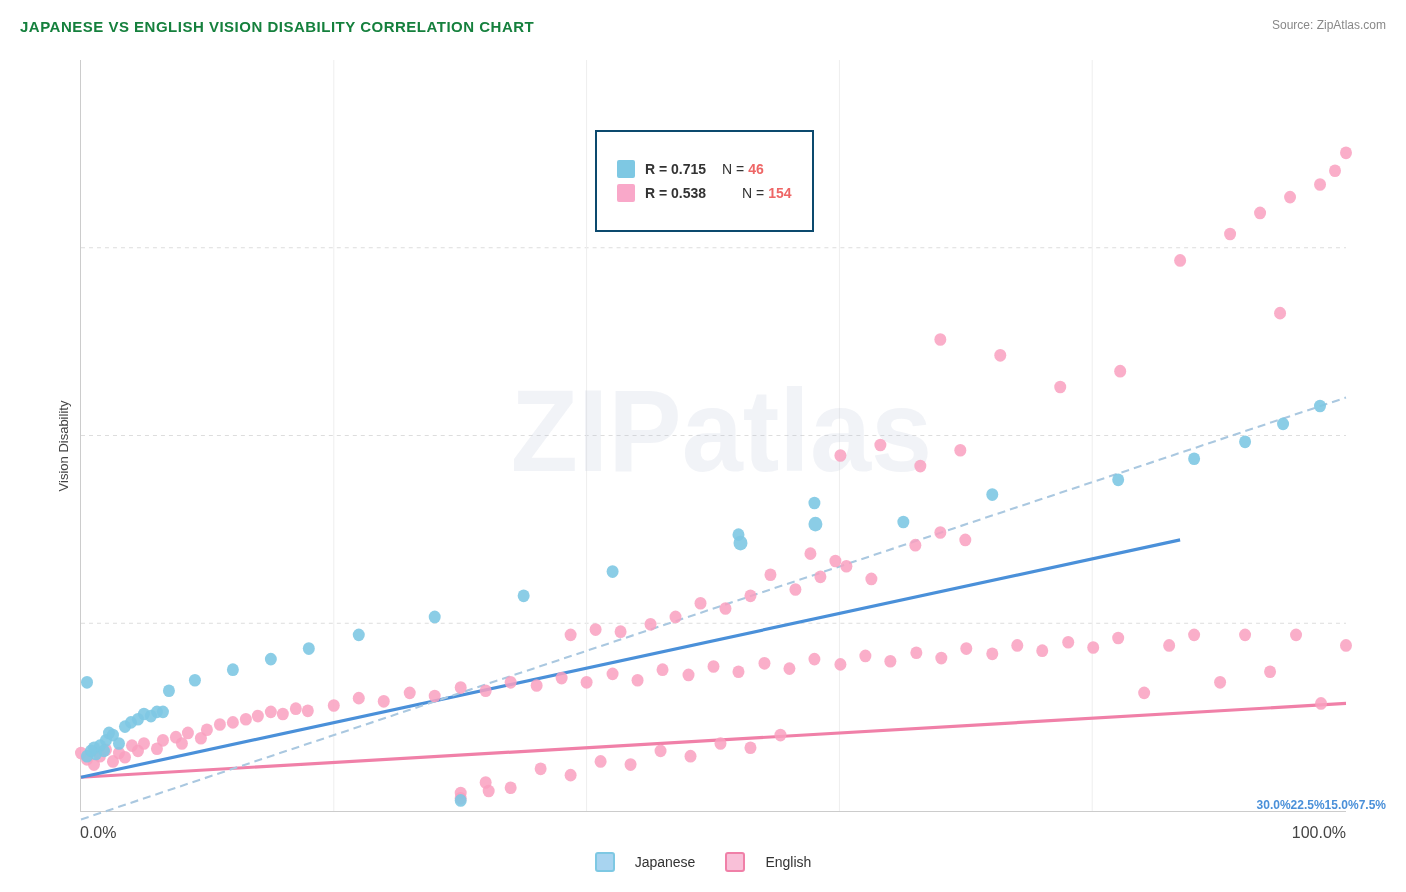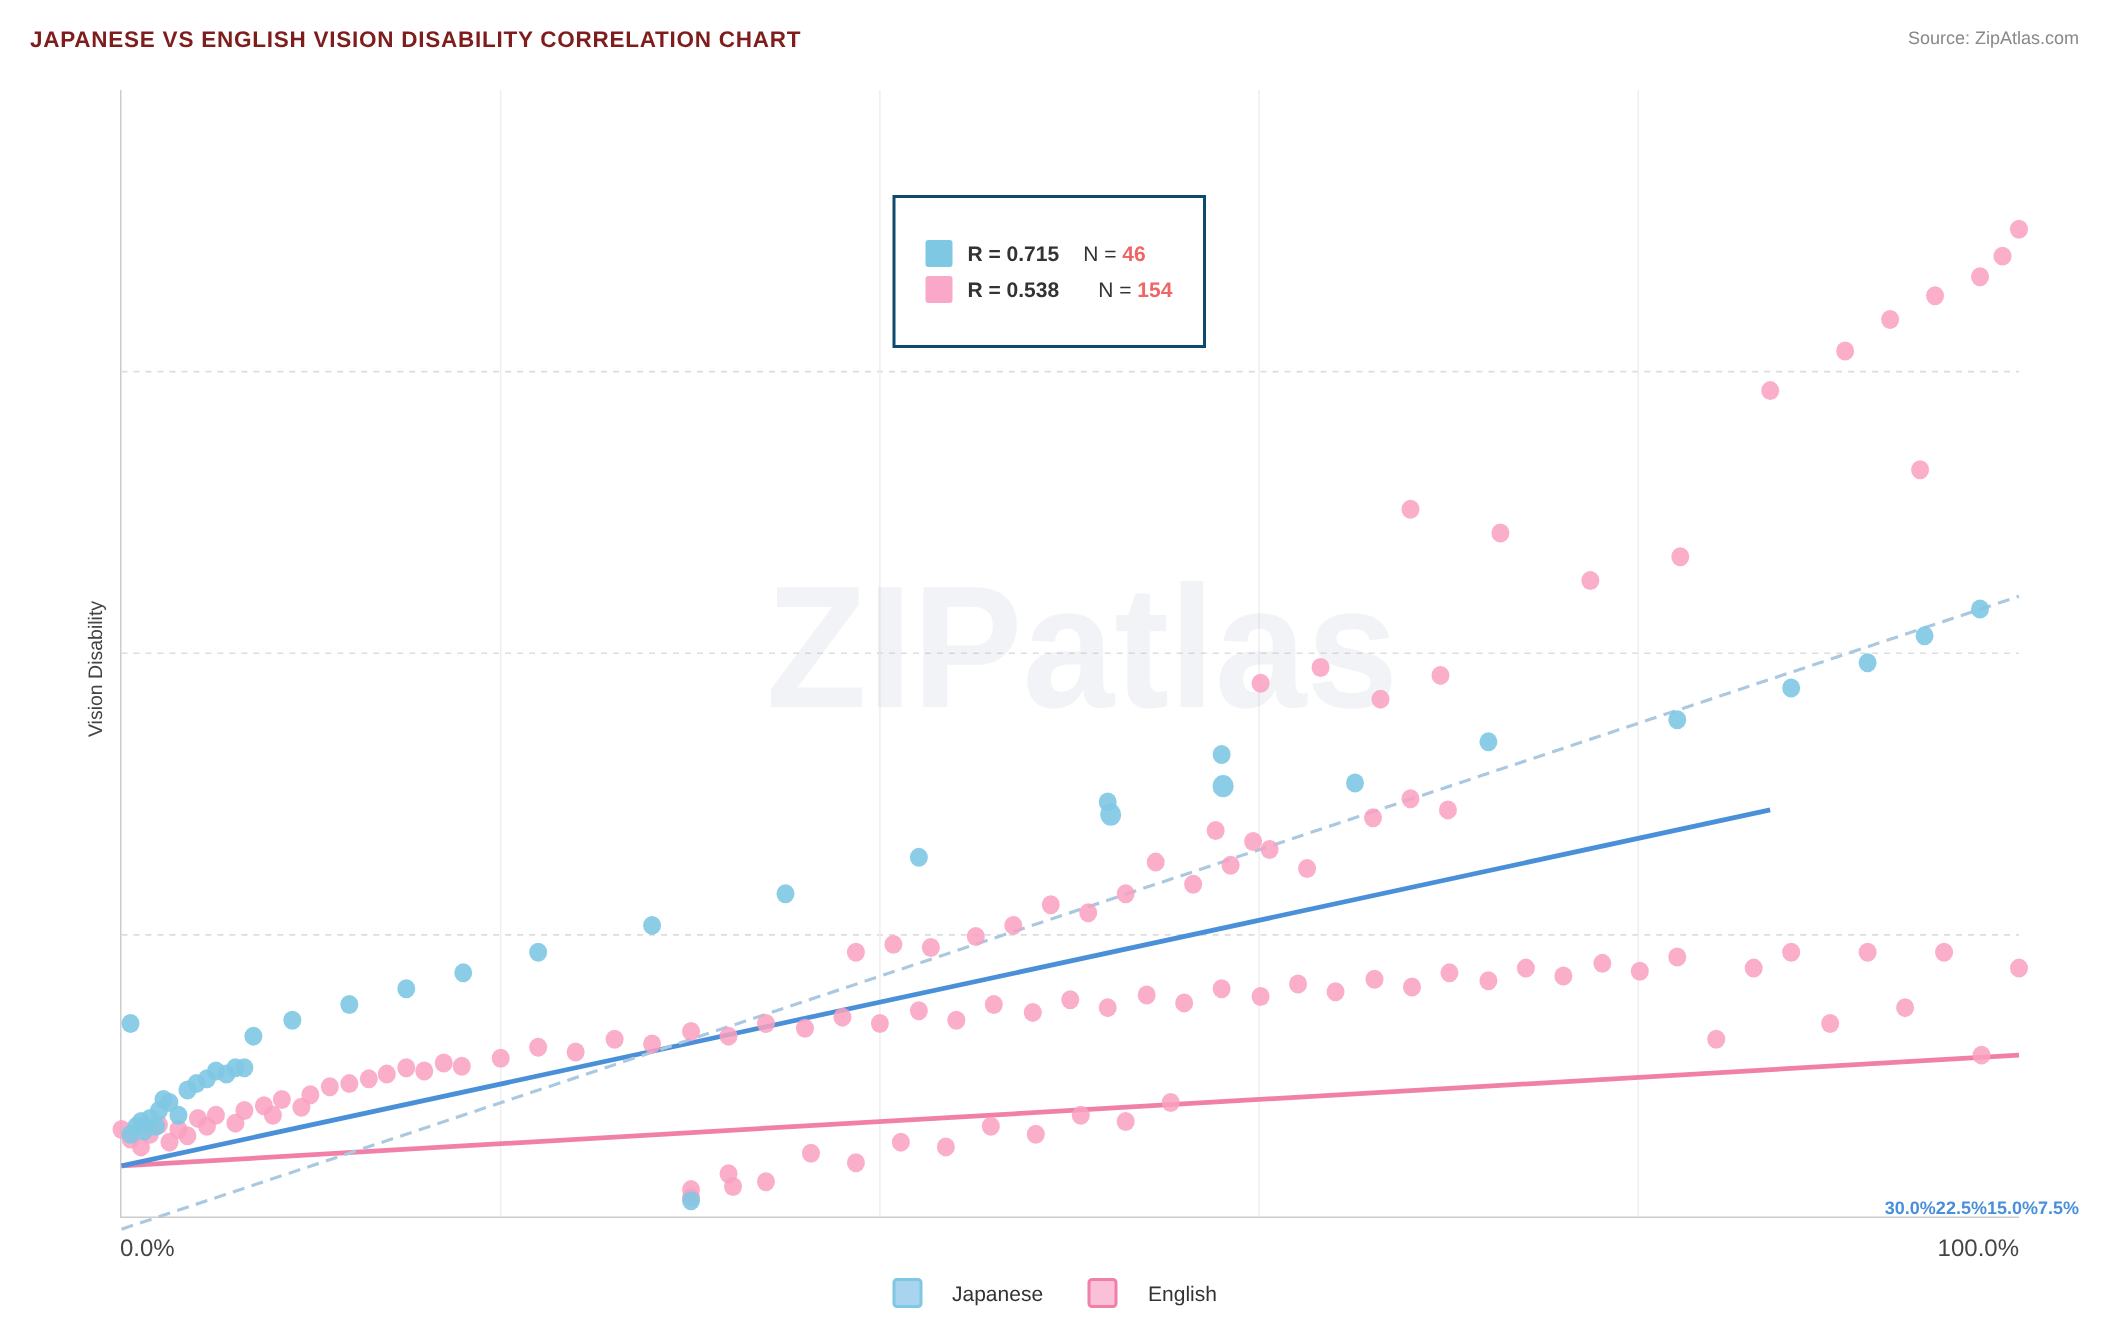"JAPANESE VS ENGLISH VISION DISABILITY" .chart-title { color: #7f1d1d -> #15803d }
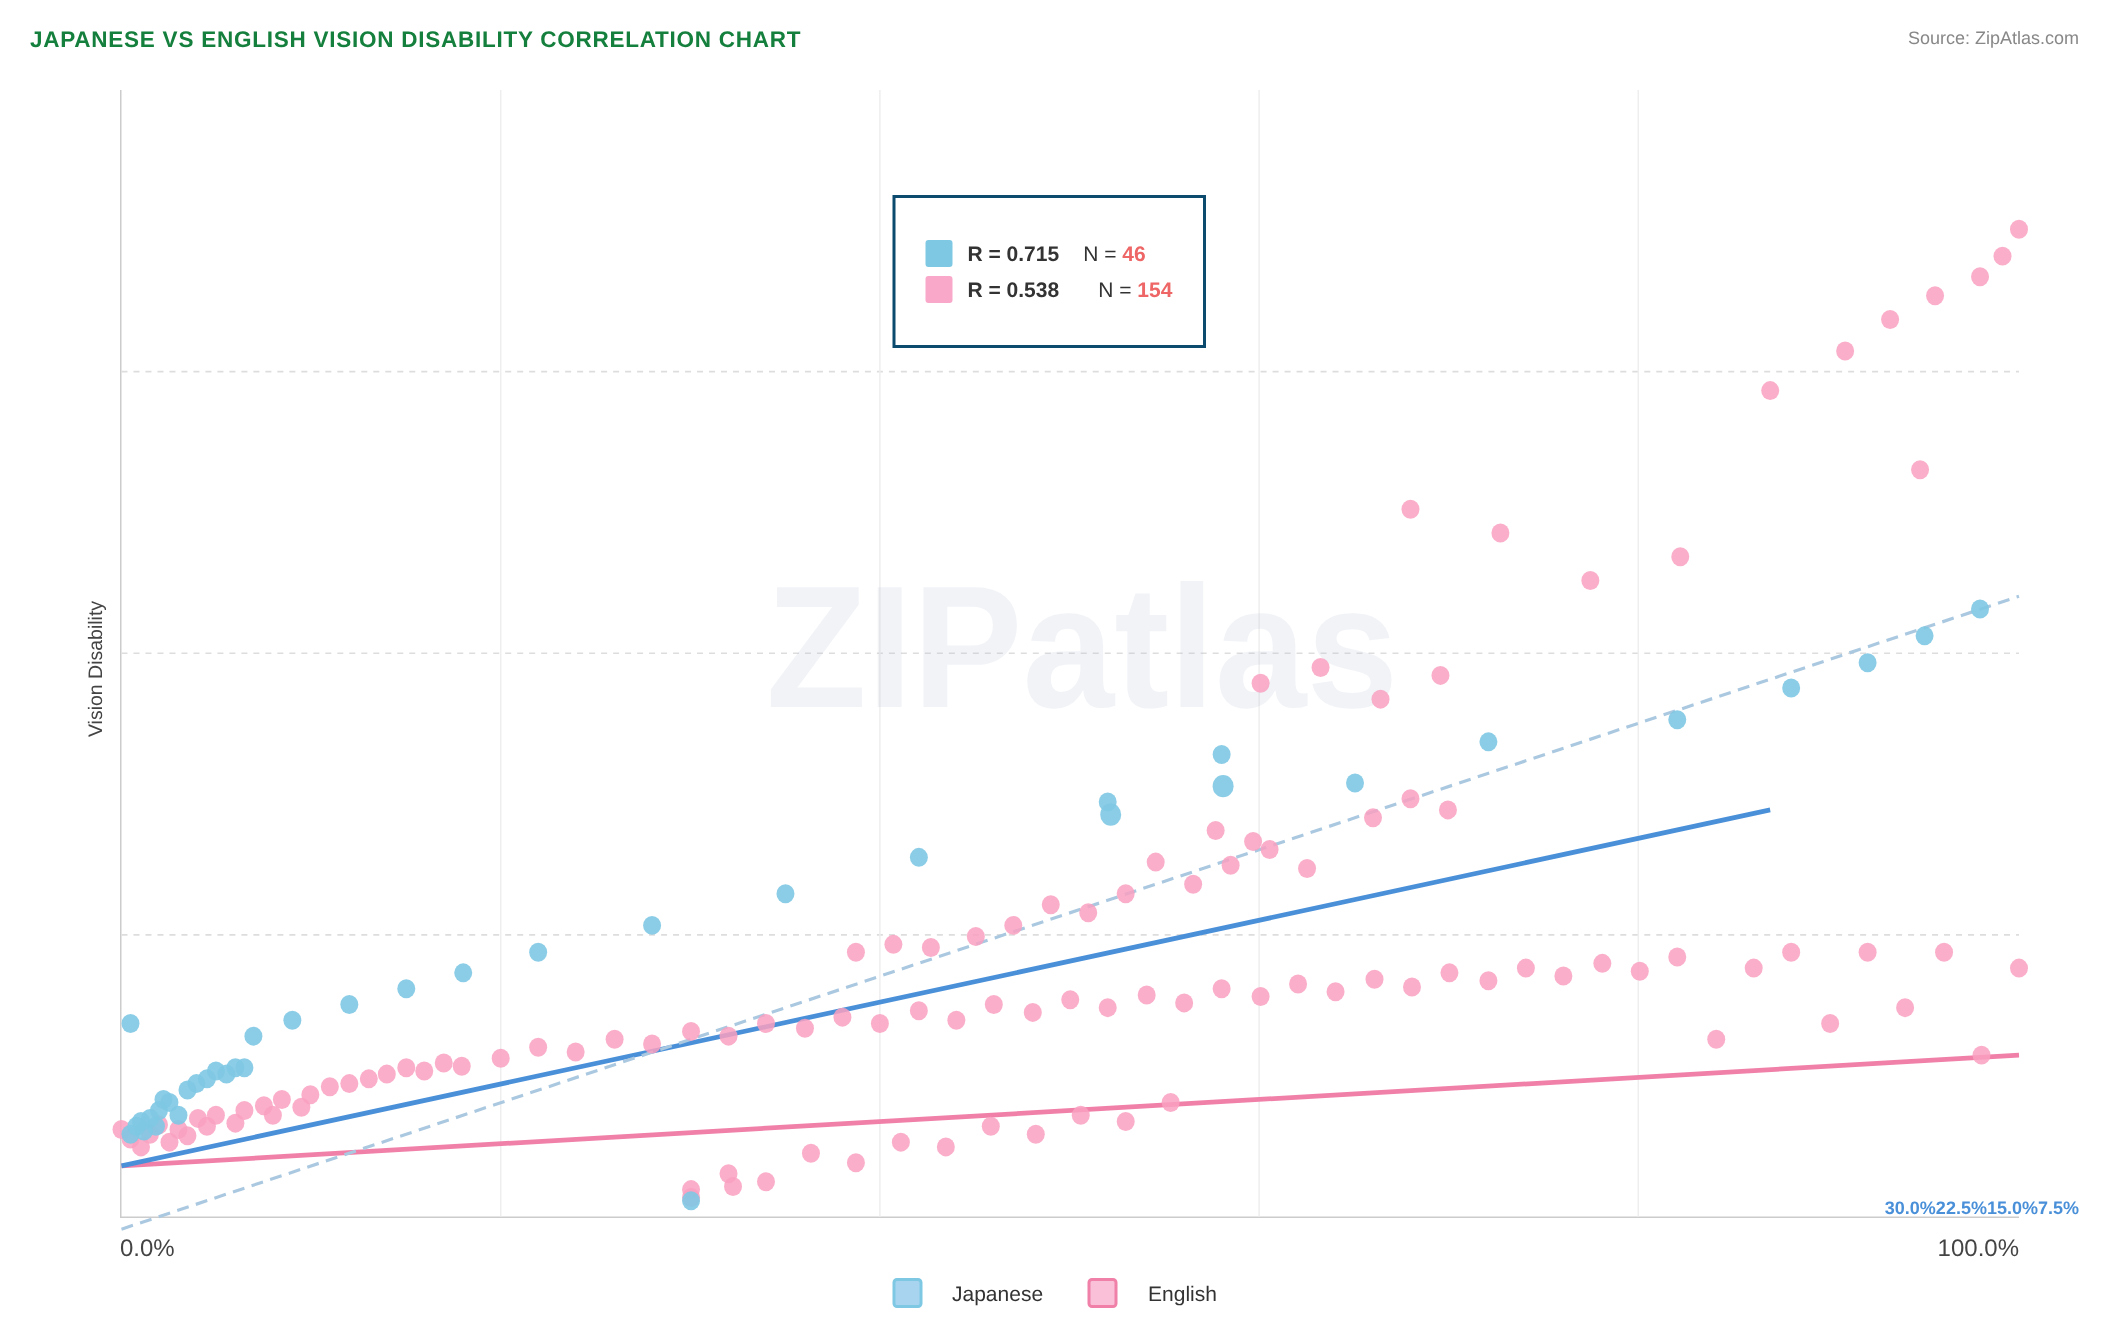"N = 154" span.legend-text { margin-left: 10px -> 20px }
